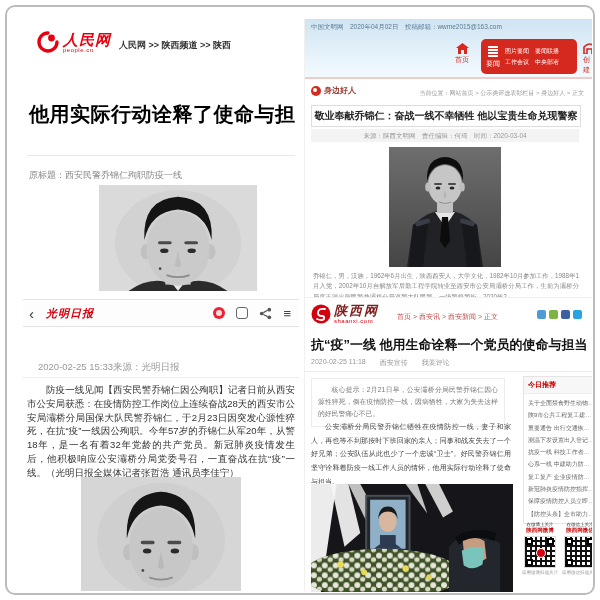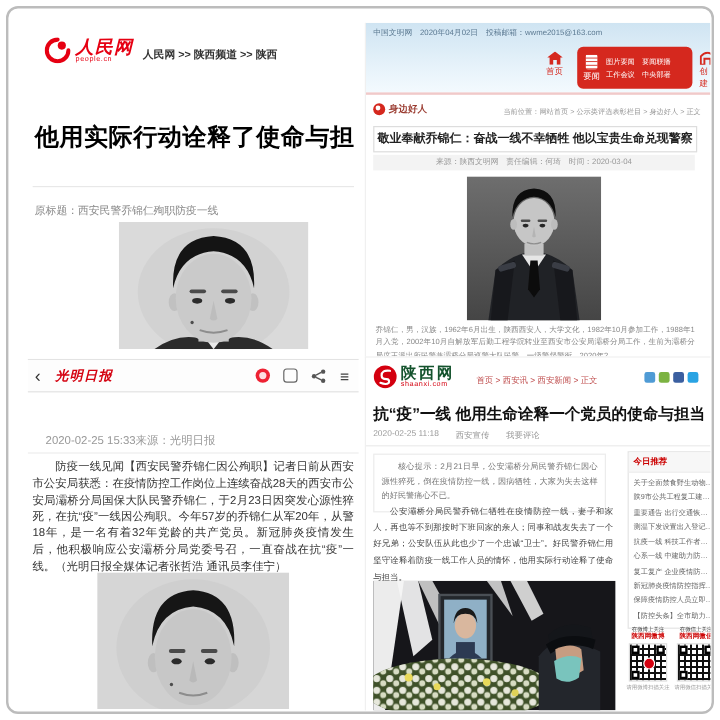"陕西网" .sx-logo .cn { color: #14532d -> #7f1d1d; font-style: none -> italic }
